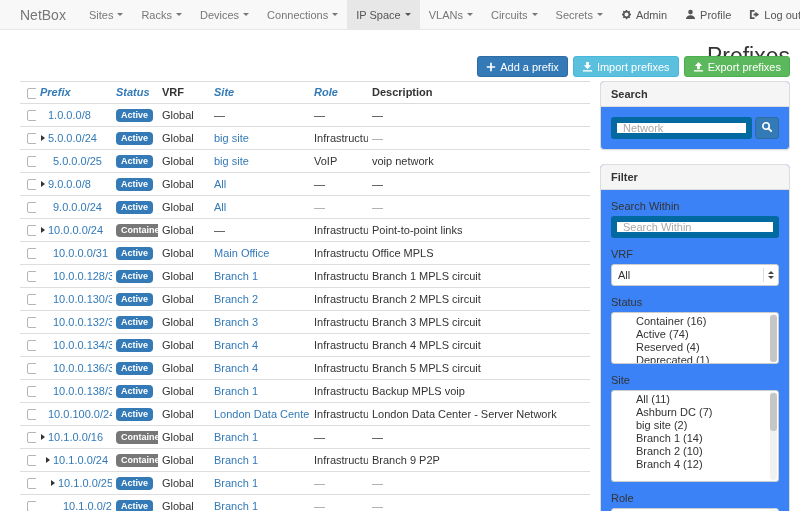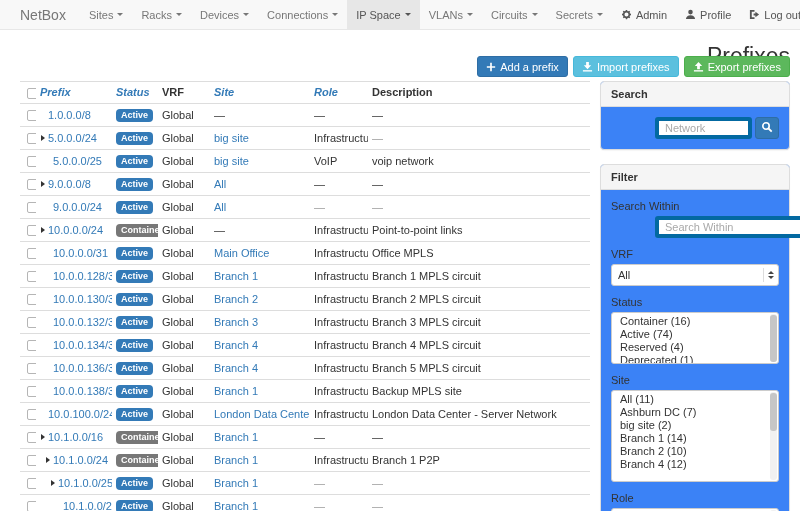"Network" .text-input { border: 4px solid #0369a1 -> 6px solid #0369a1; margin-left: 44px -> none }
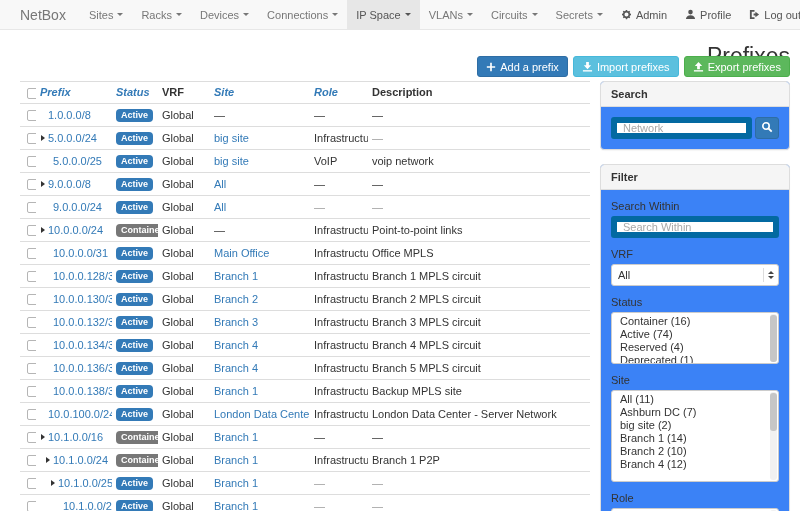"Container (16)" .listbox { padding: 2px 0 -> 2px 16px }
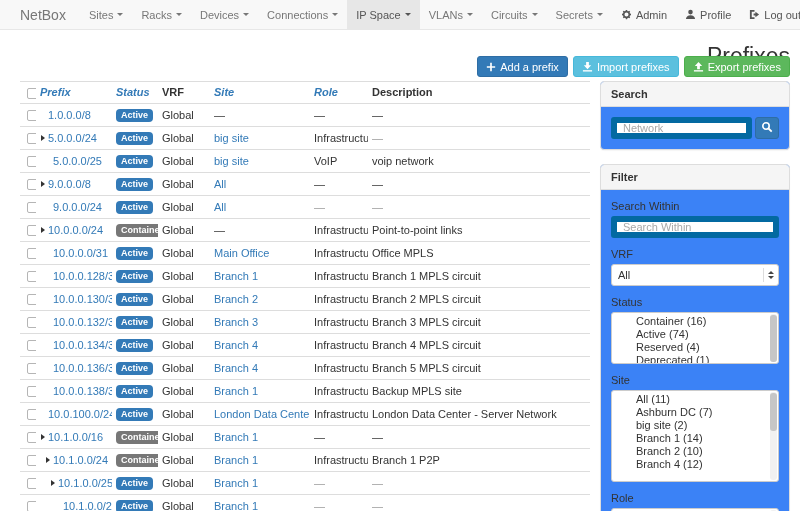"Backup MPLS site" td { text: site -> voip }
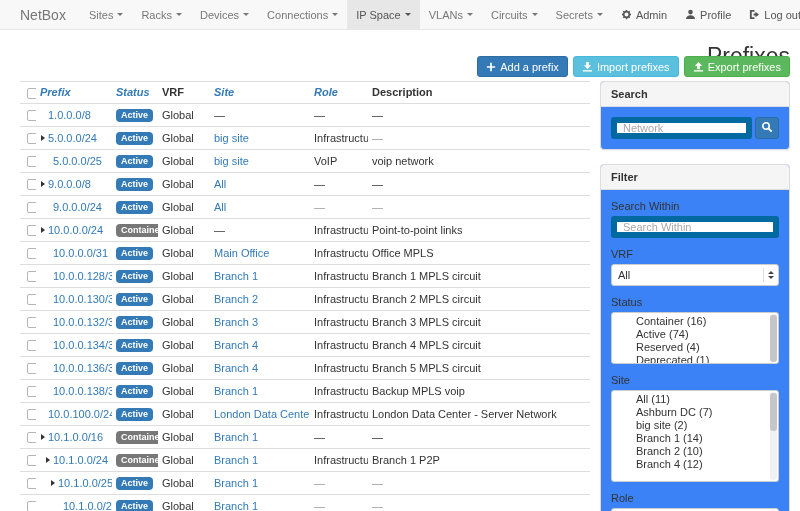"Branch 1 P2P" td { text: 1 -> 9 }
